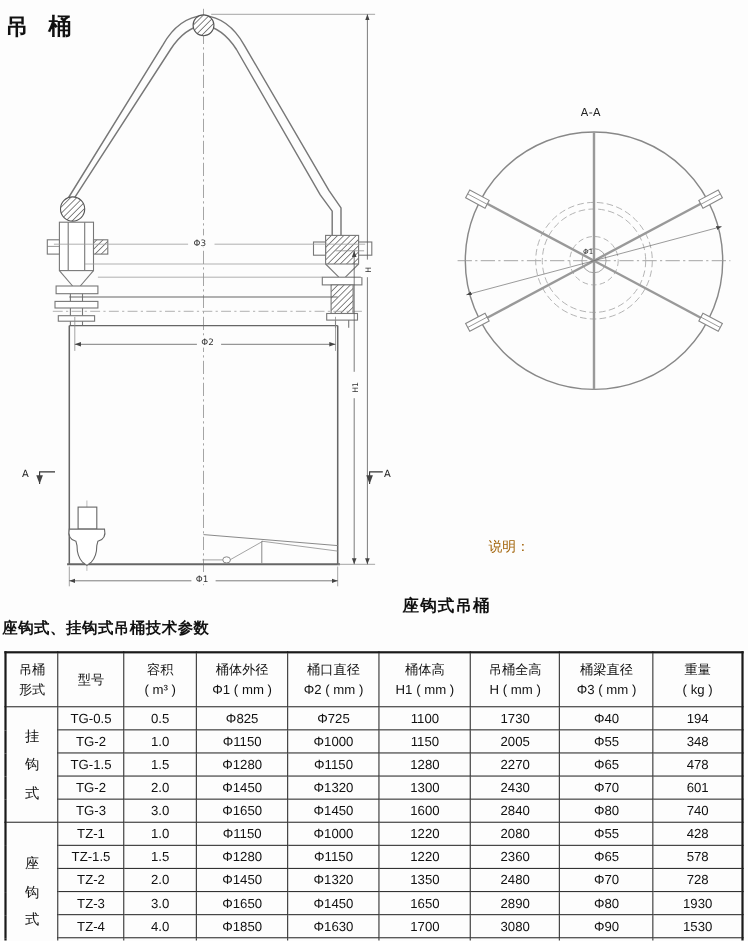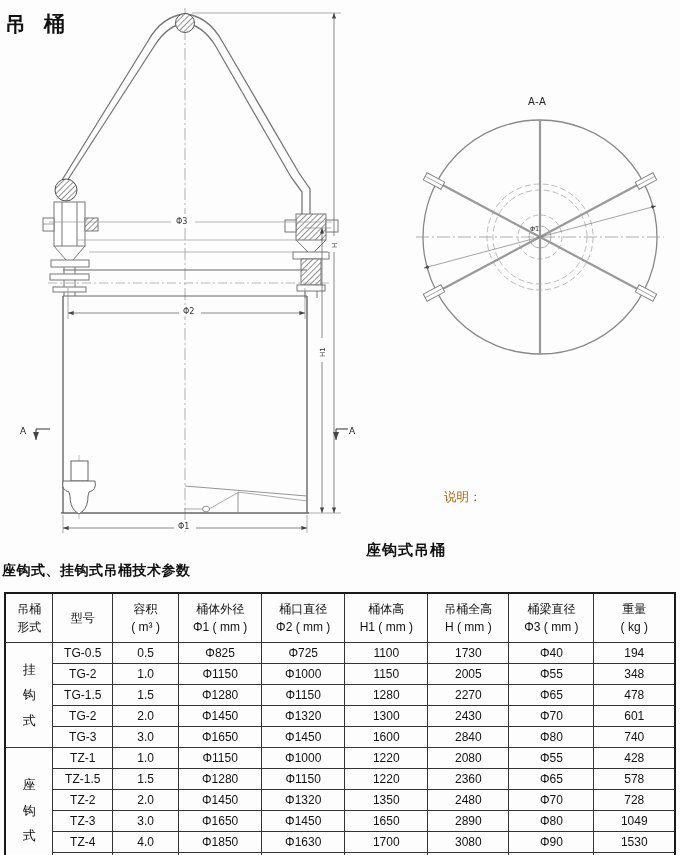"1049" td { text: 1049 -> 1930 }
